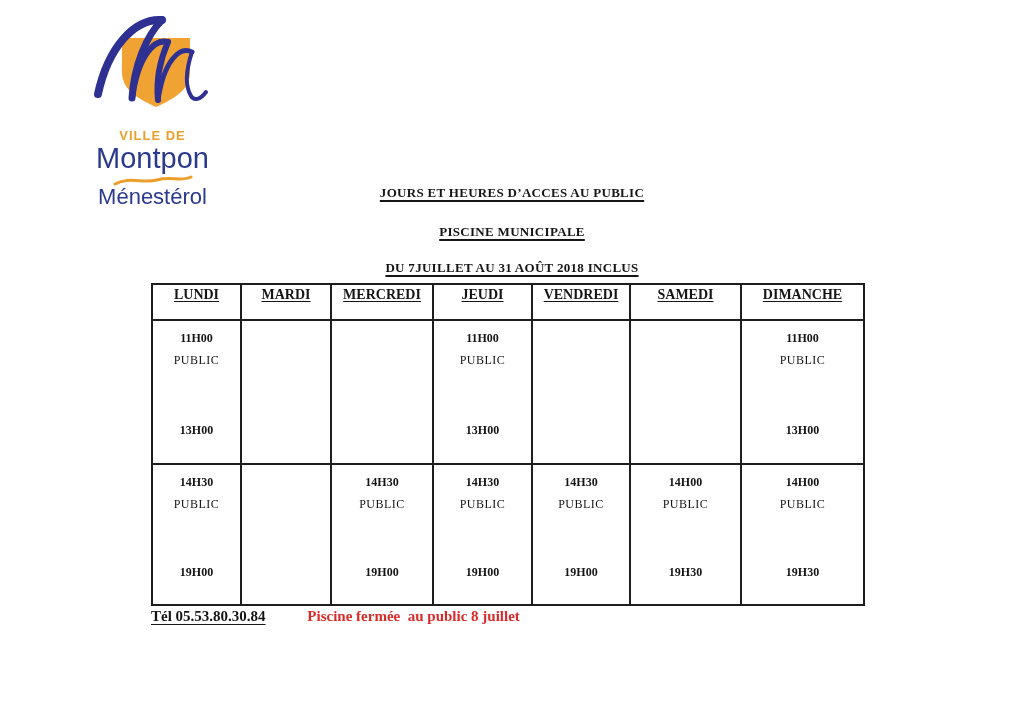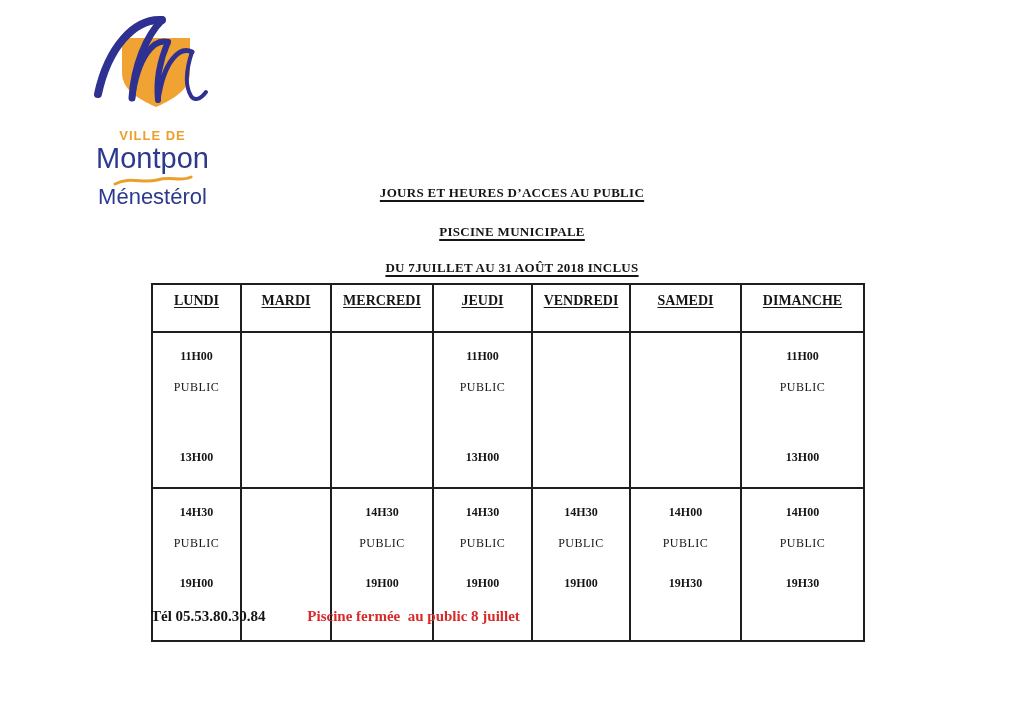"LUNDI" table.schedule th, table.schedule td { padding: 8px -> 2px }
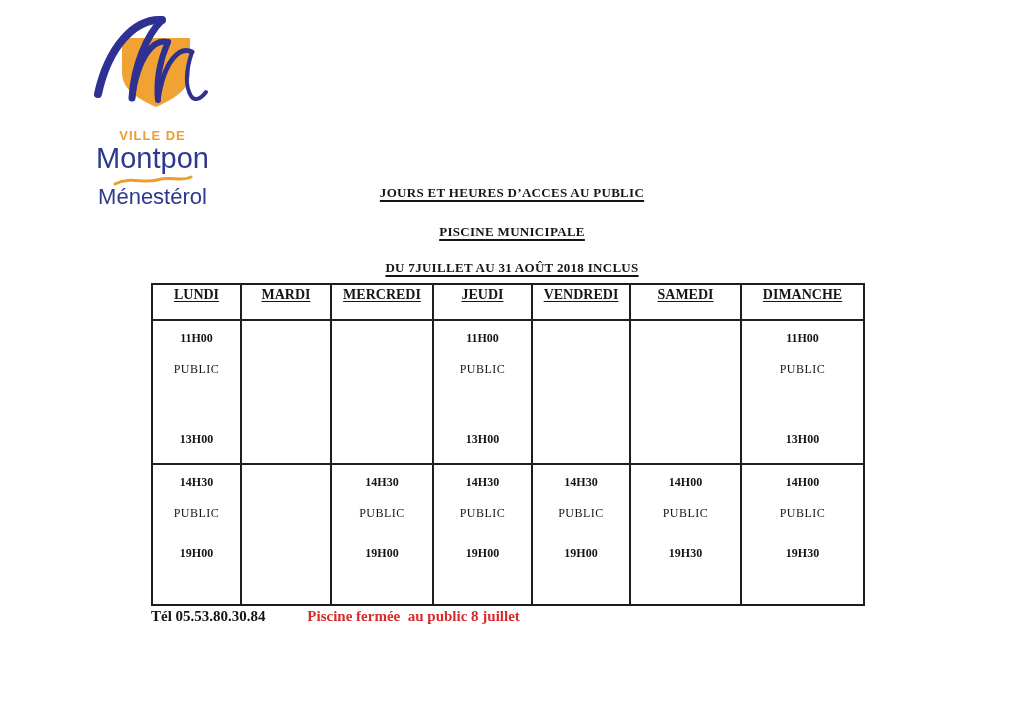"PUBLIC" .t.pub { margin-top: 15px -> 6px }
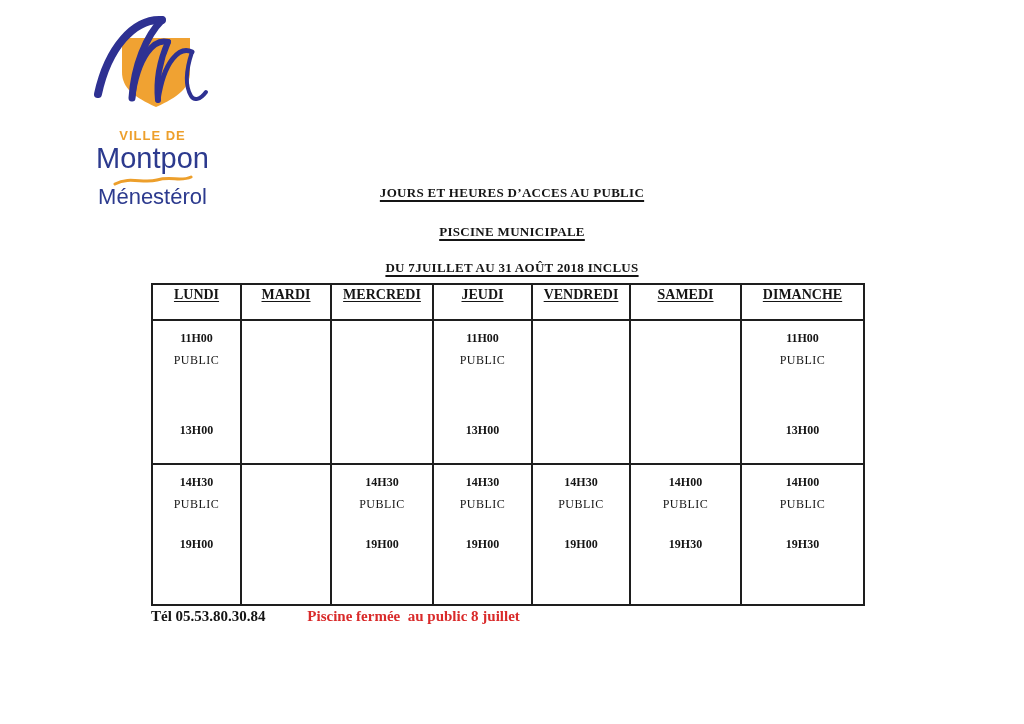"19H00" tbody tr:nth-child(2) .t.close { margin-top: 24px -> 52px }
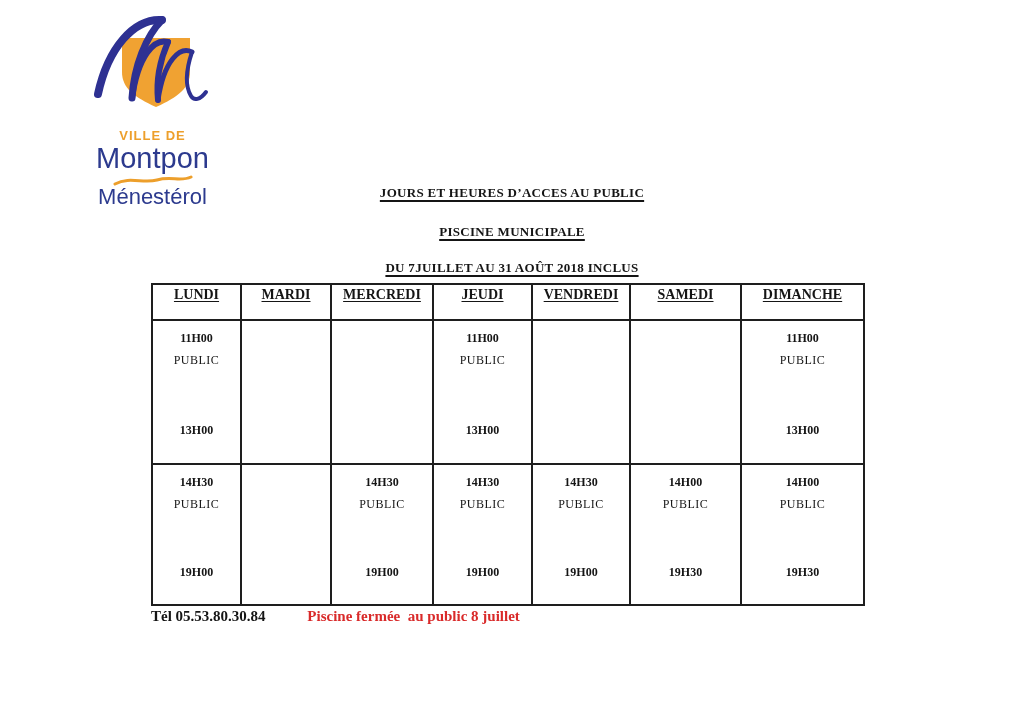"Tél 05.53.80.30.84" .footer .phone { text-decoration: none -> underline }
